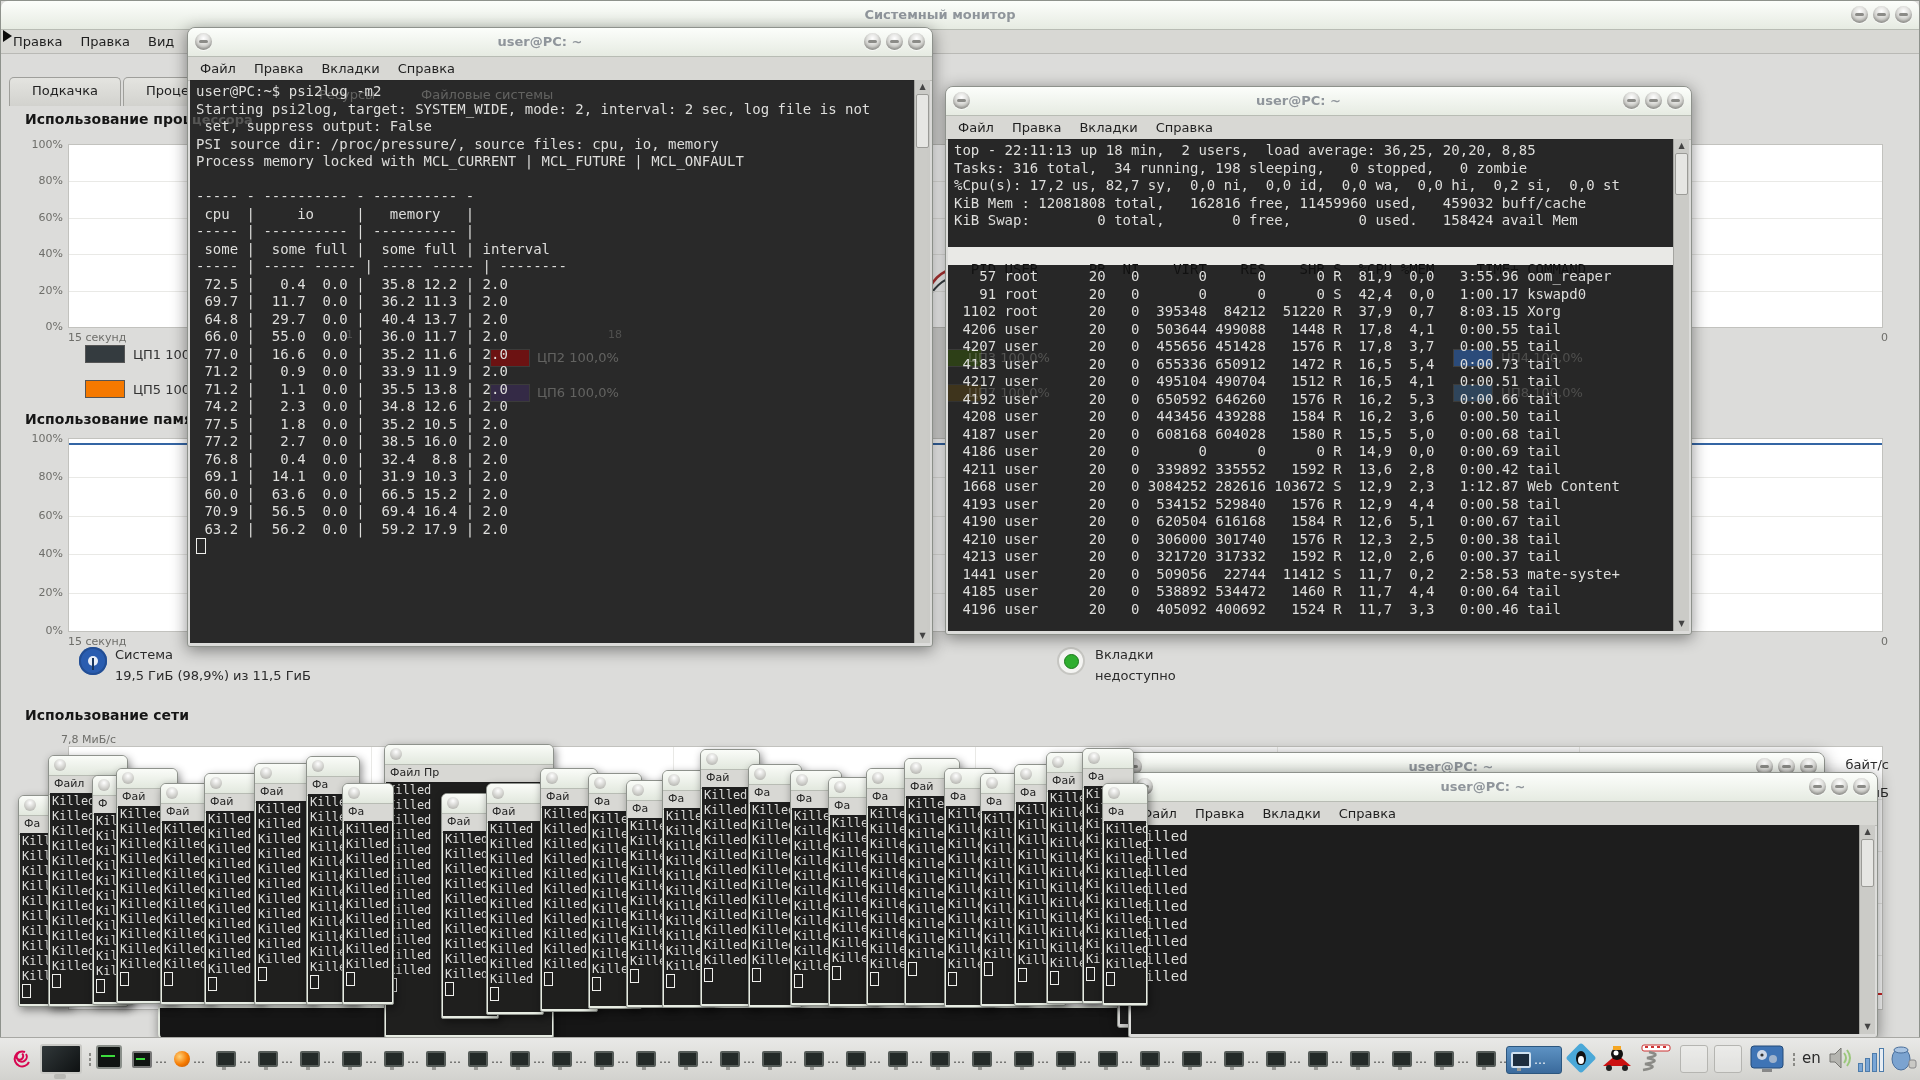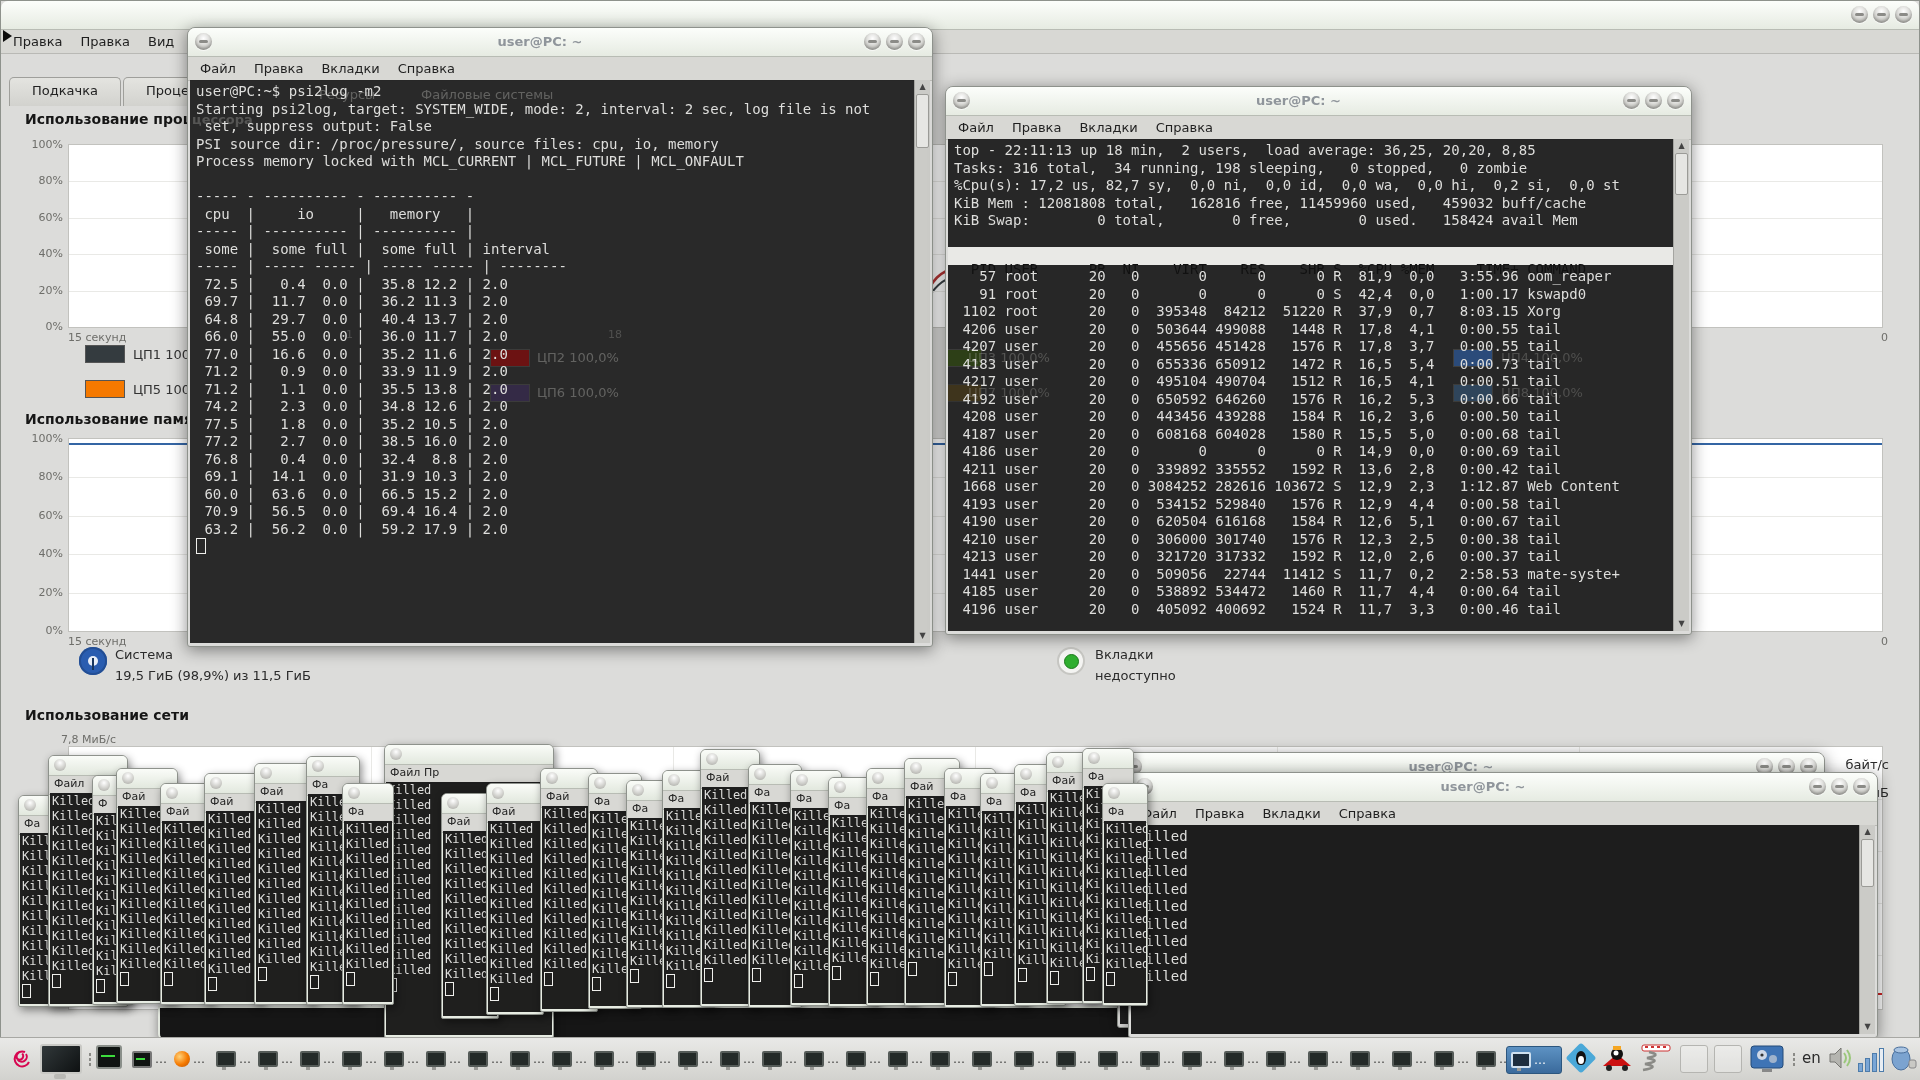"Системный монитор" div.wtitle { html: none -> <div>Системный монитор</div> }
